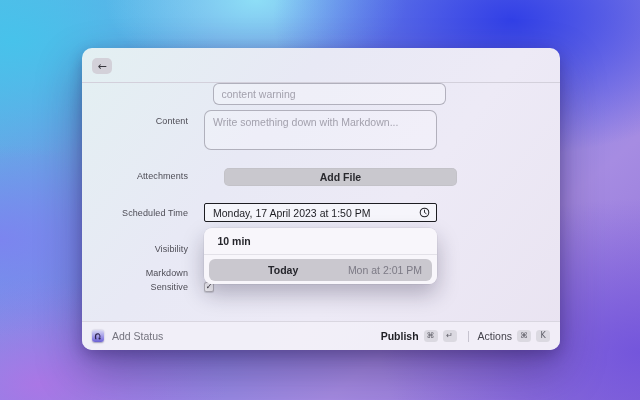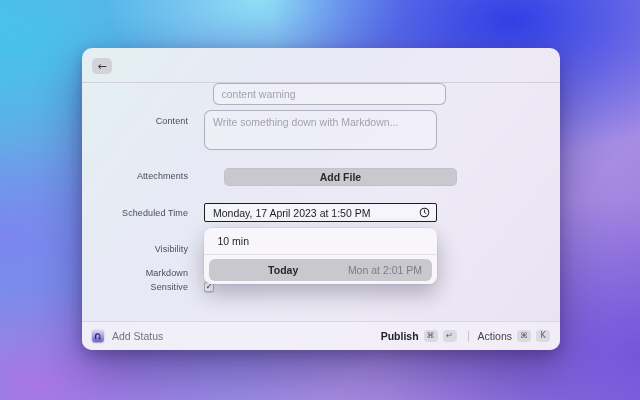"10 min" .popup-query { font-weight: 400 -> 700 }
